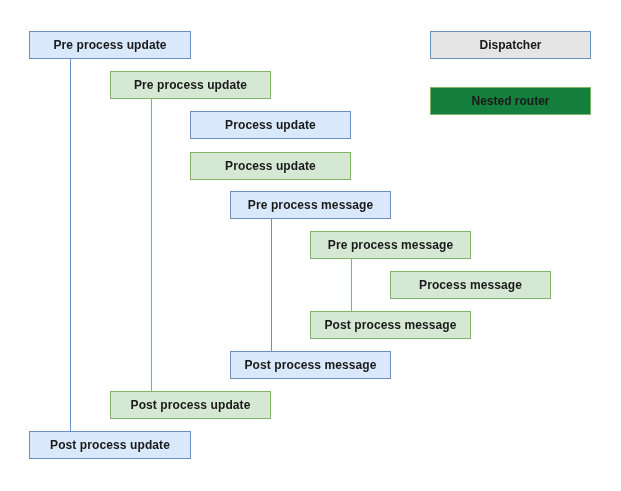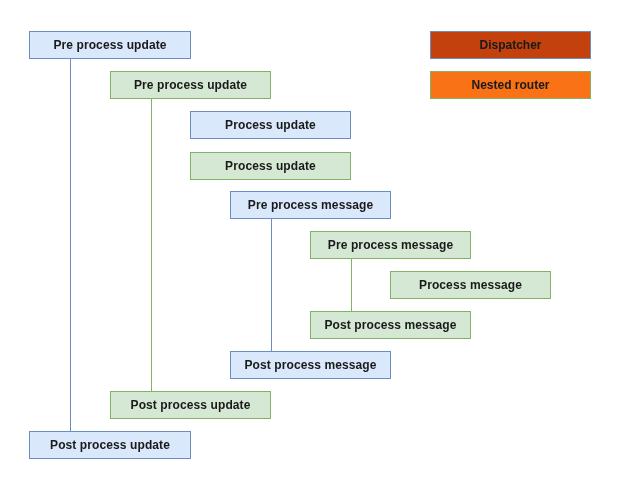"Dispatcher" .legend-node.dispatcher { background: #c2410c -> #e5e5e5 }
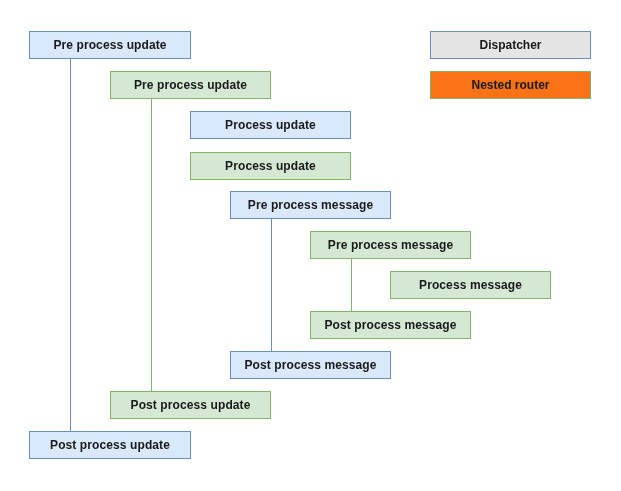"Nested router" .legend-node.router { background: #f97316 -> #15803d; margin-top: none -> 16px }
